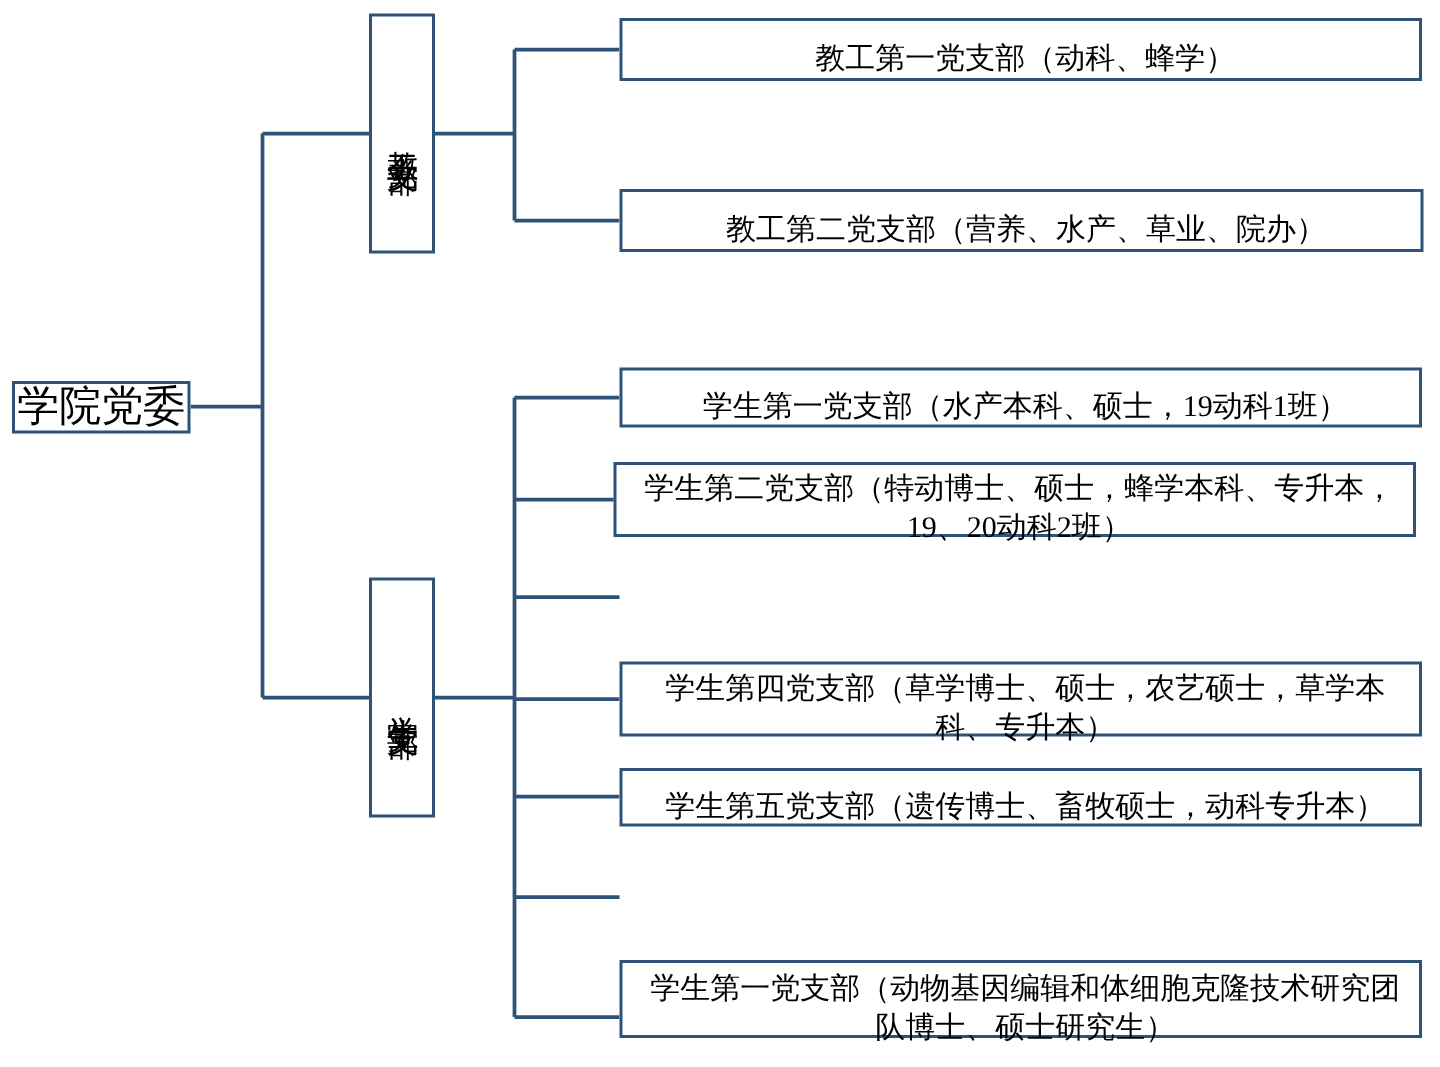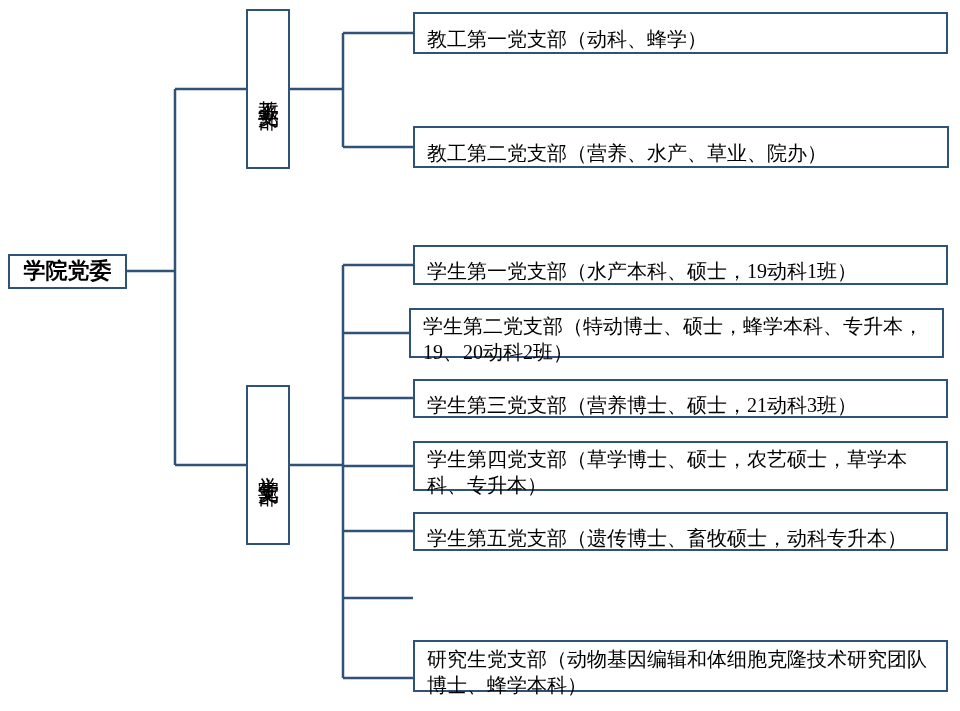"教工第一党支部（动科、蜂学）" .node-leaf { text-align: none -> center }
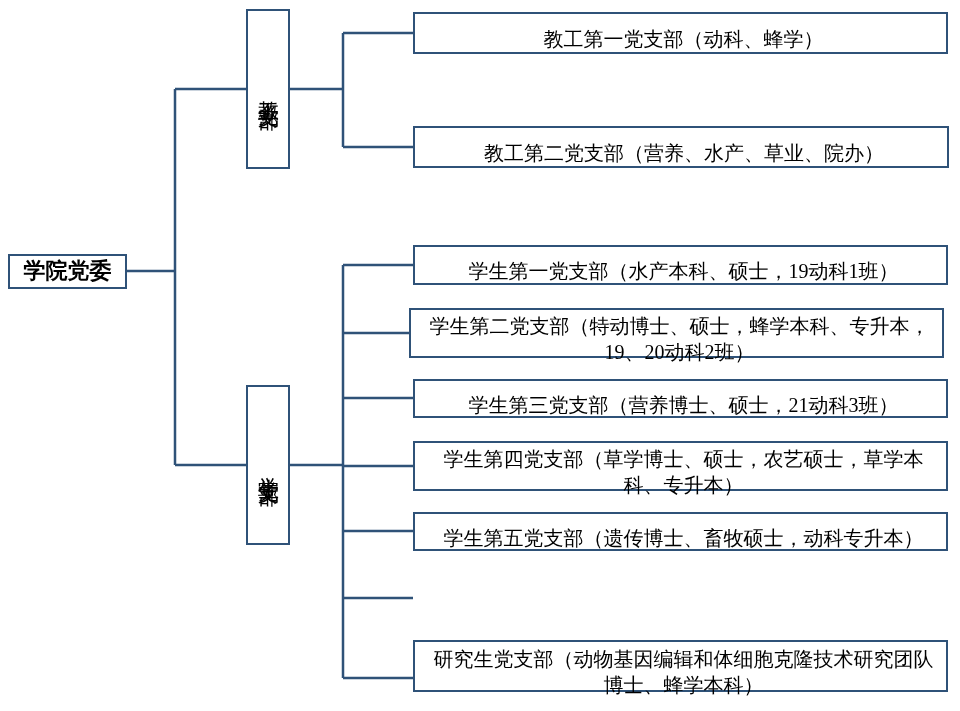"学院党委" .node-root { font-size: 22px -> 28px; font-weight: bold -> none }
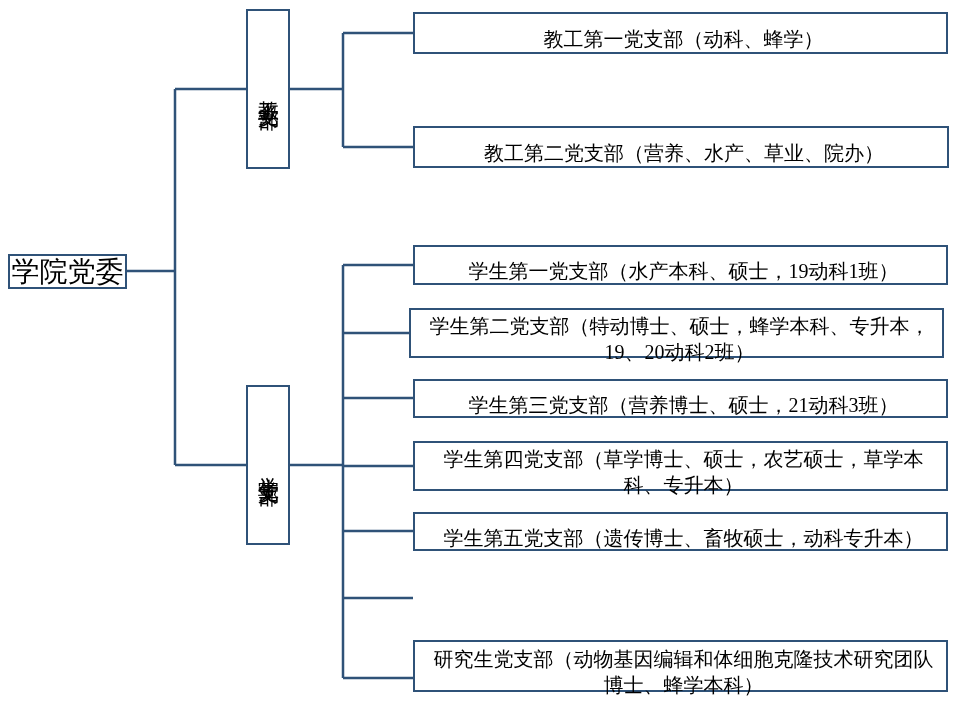"学生第三党支部（营养博士、硕士，21动科3班）" div.node { html: <div> <span>学生第三党支部（营养博士、硕士，21动科3班）</span> </div> -> none }
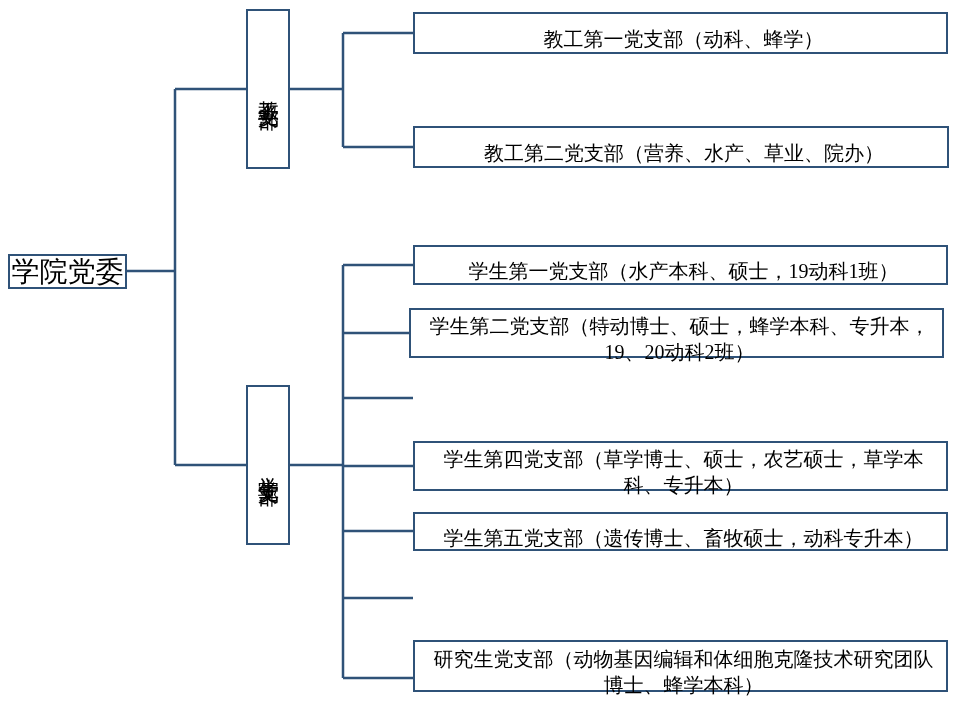"研究生党支部（动物基因编辑和体细胞克隆技术研究团队博士、蜂学本科）" span.node-label { text: 研究生党支部（动物基因编辑和体细胞克隆技术研究团队博士、蜂学本科 -> 学生第一党支部（动物基因编辑和体细胞克隆技术研究团队博士、硕士研究生 }
